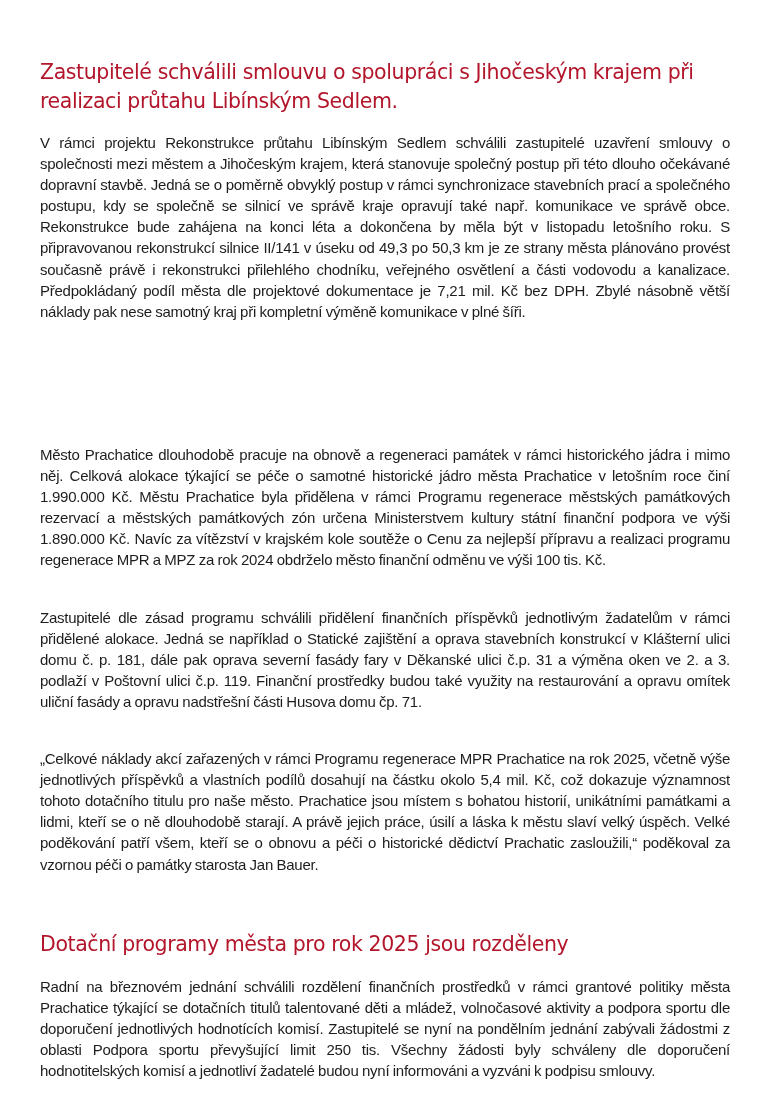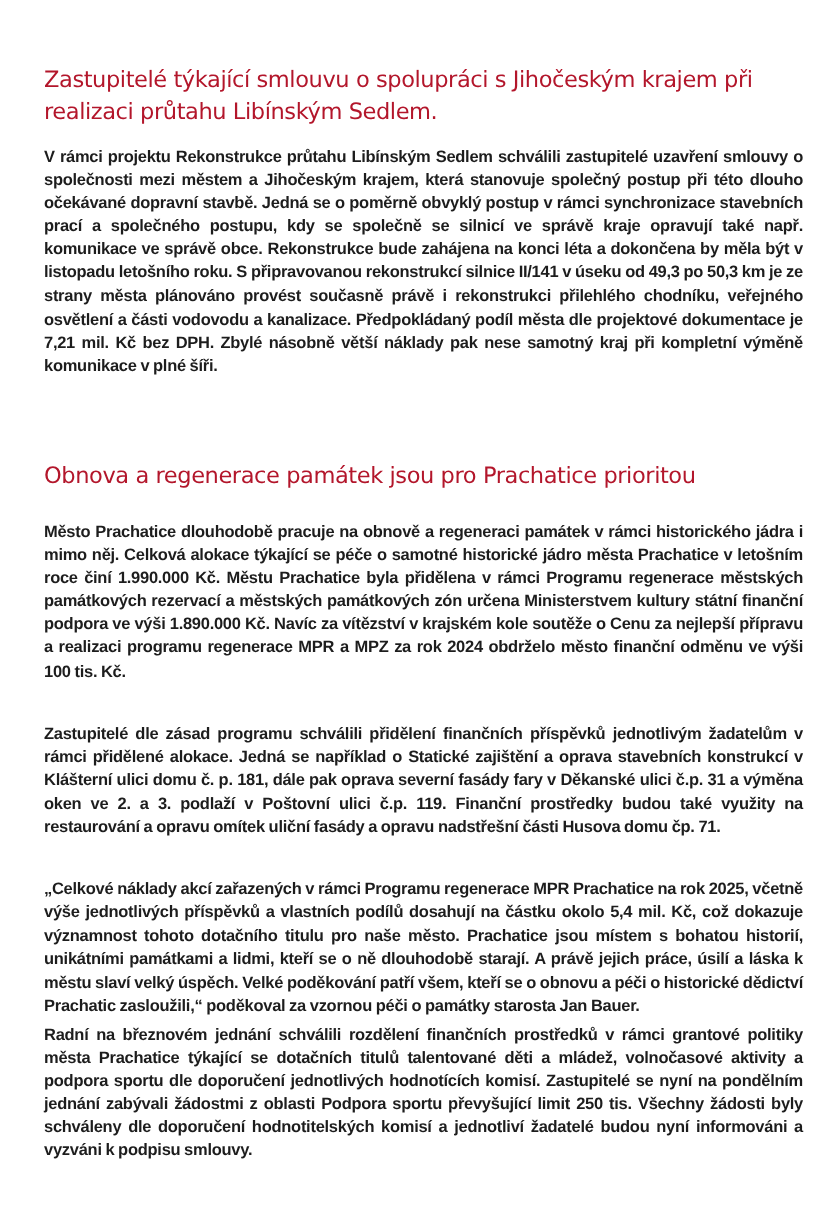"Zastupitelé týkající smlouvu o" h2 { text: týkající -> schválili }
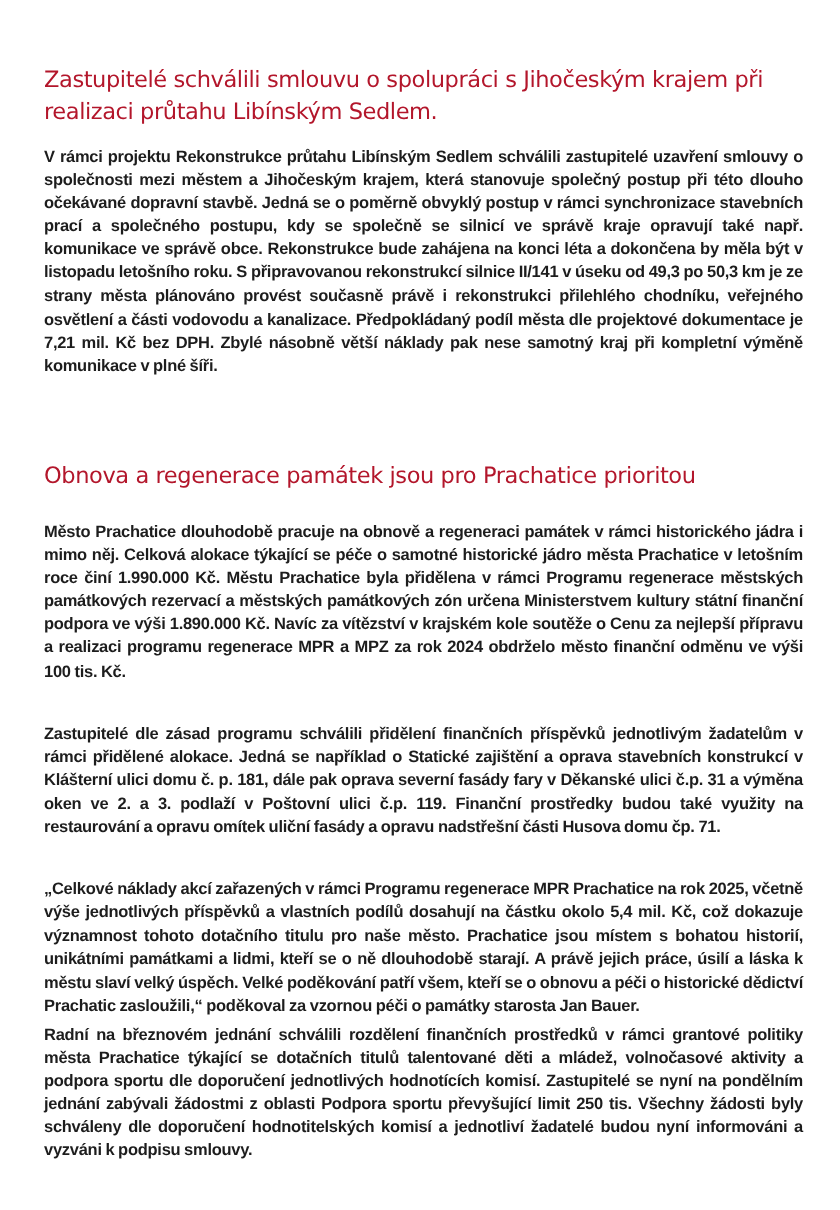"V rámci projektu Rekonstrukce průtahu" p { font-weight: bold -> none }
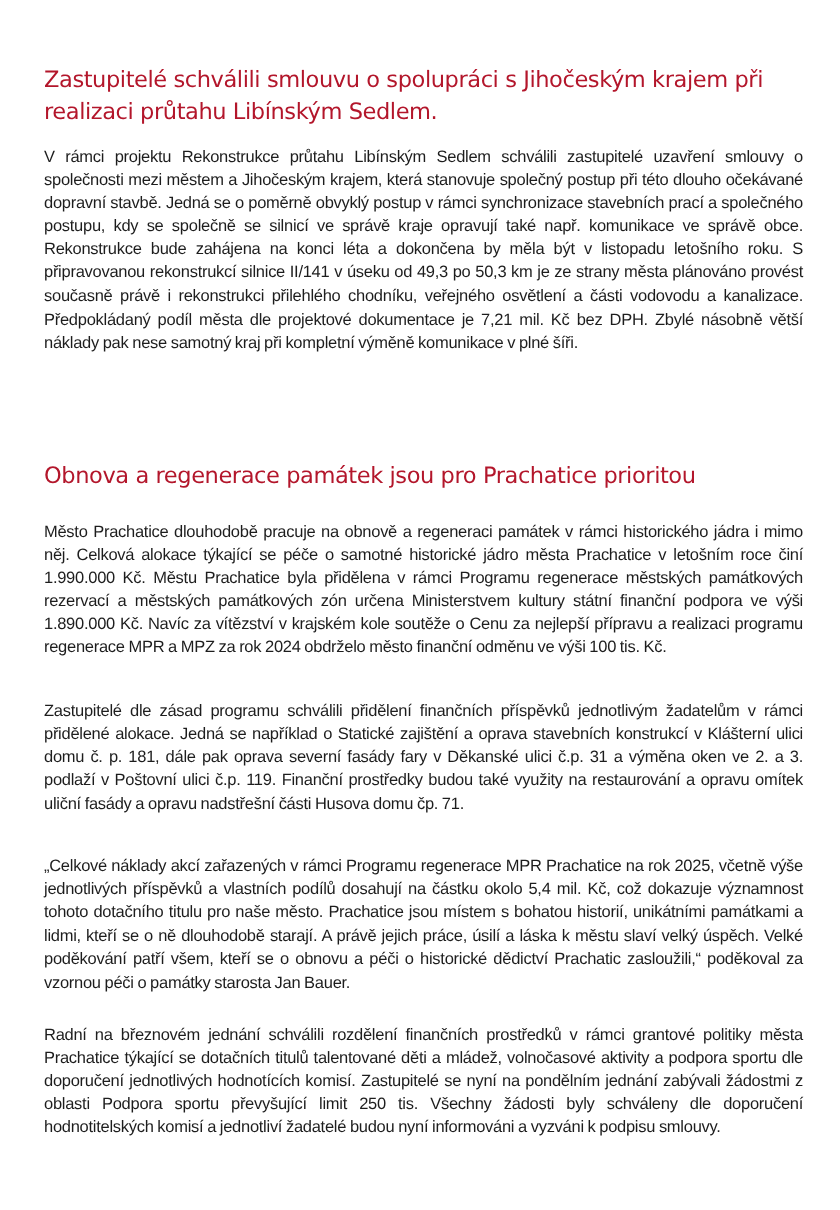"Obnova a regenerace památek jsou" h2 { html: <h2>Obnova a regenerace památek jsou pro Prachatice prioritou</h2> -> none }
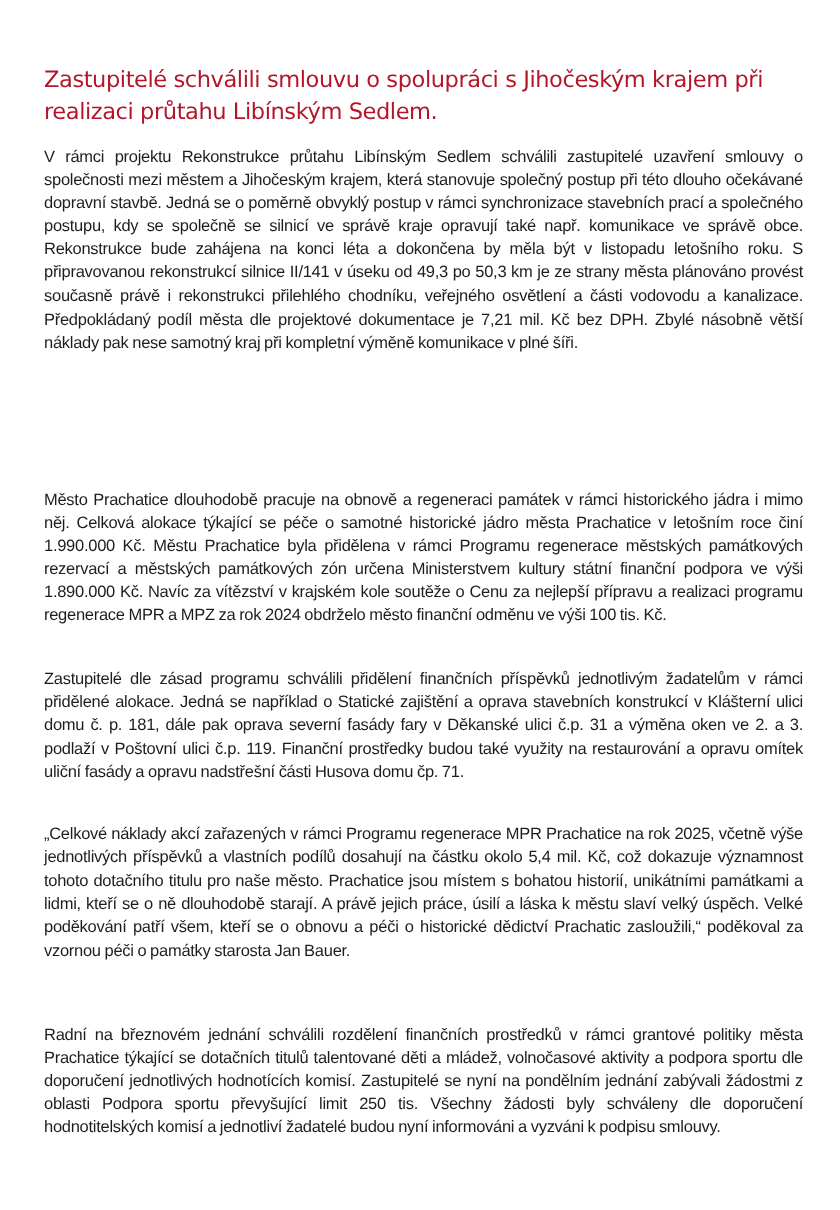"Dotační programy města pro rok" h2 { html: none -> <h2>Dotační programy města pro rok 2025 jsou rozděleny</h2> }
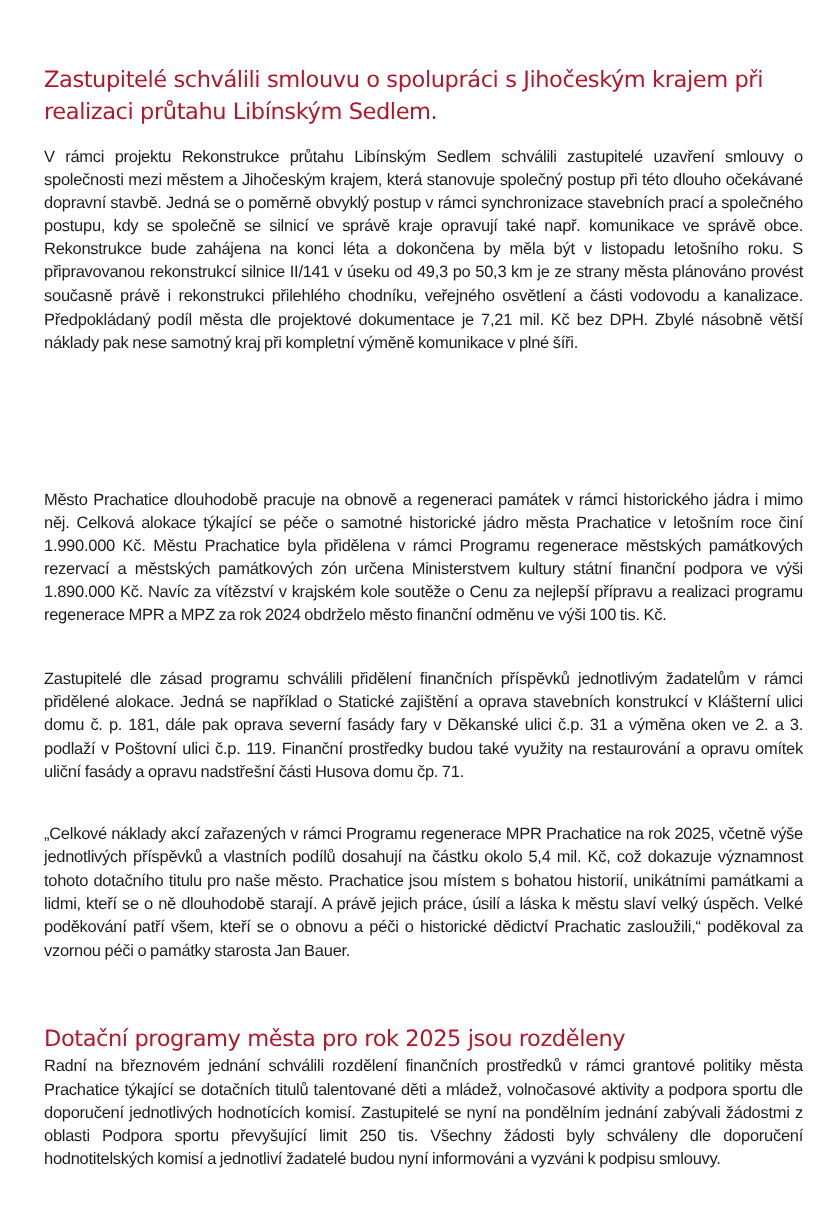"Radní na březnovém jednání schválili" #a3 p { margin-top: none -> 17px }
